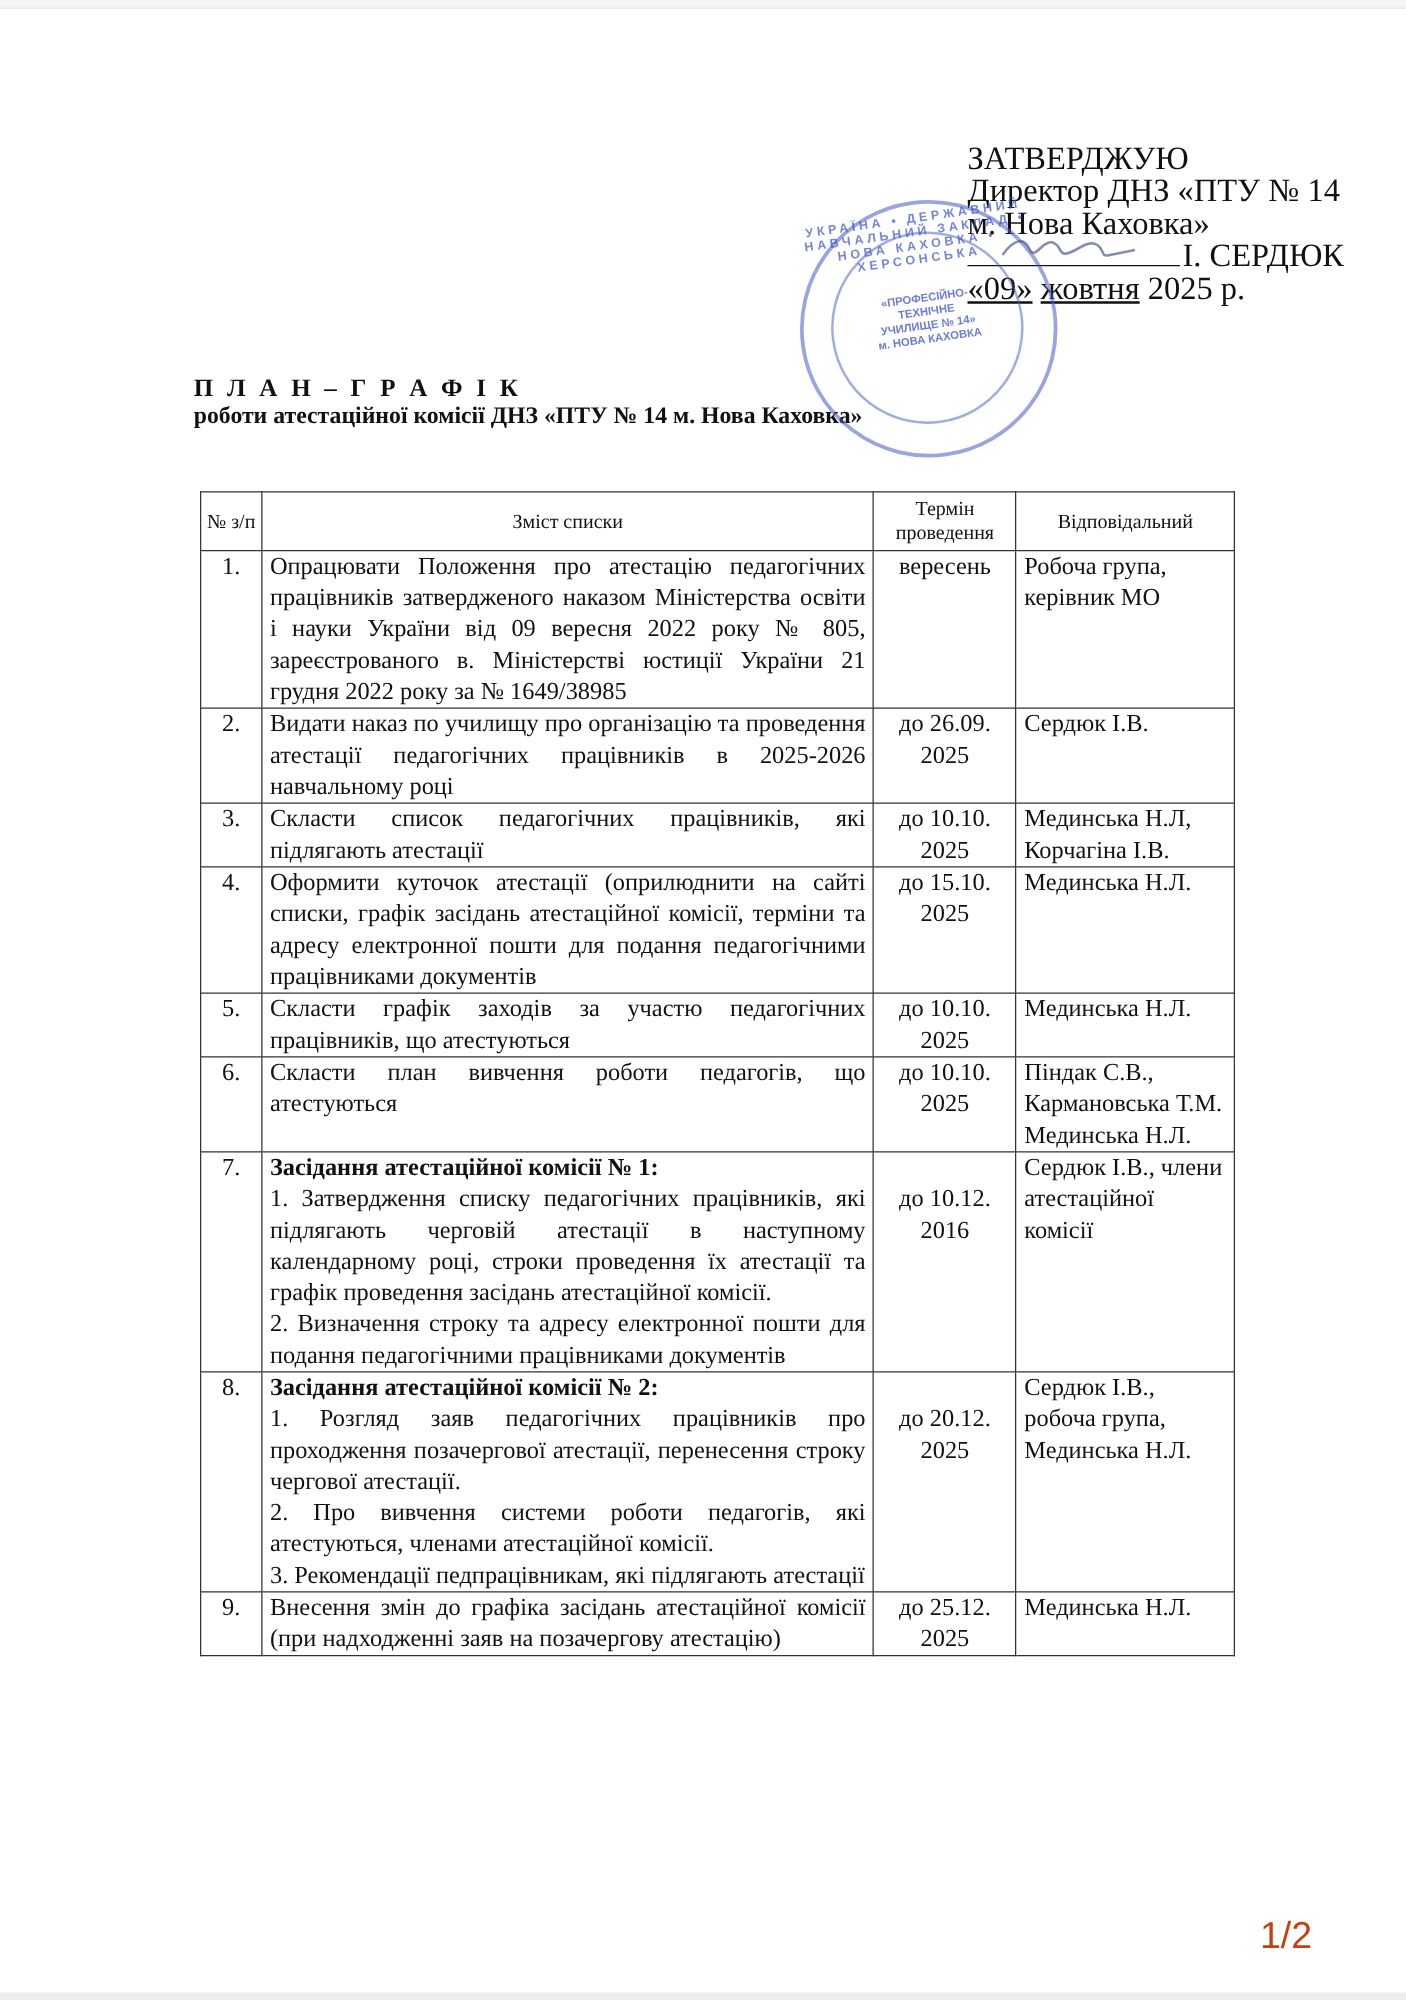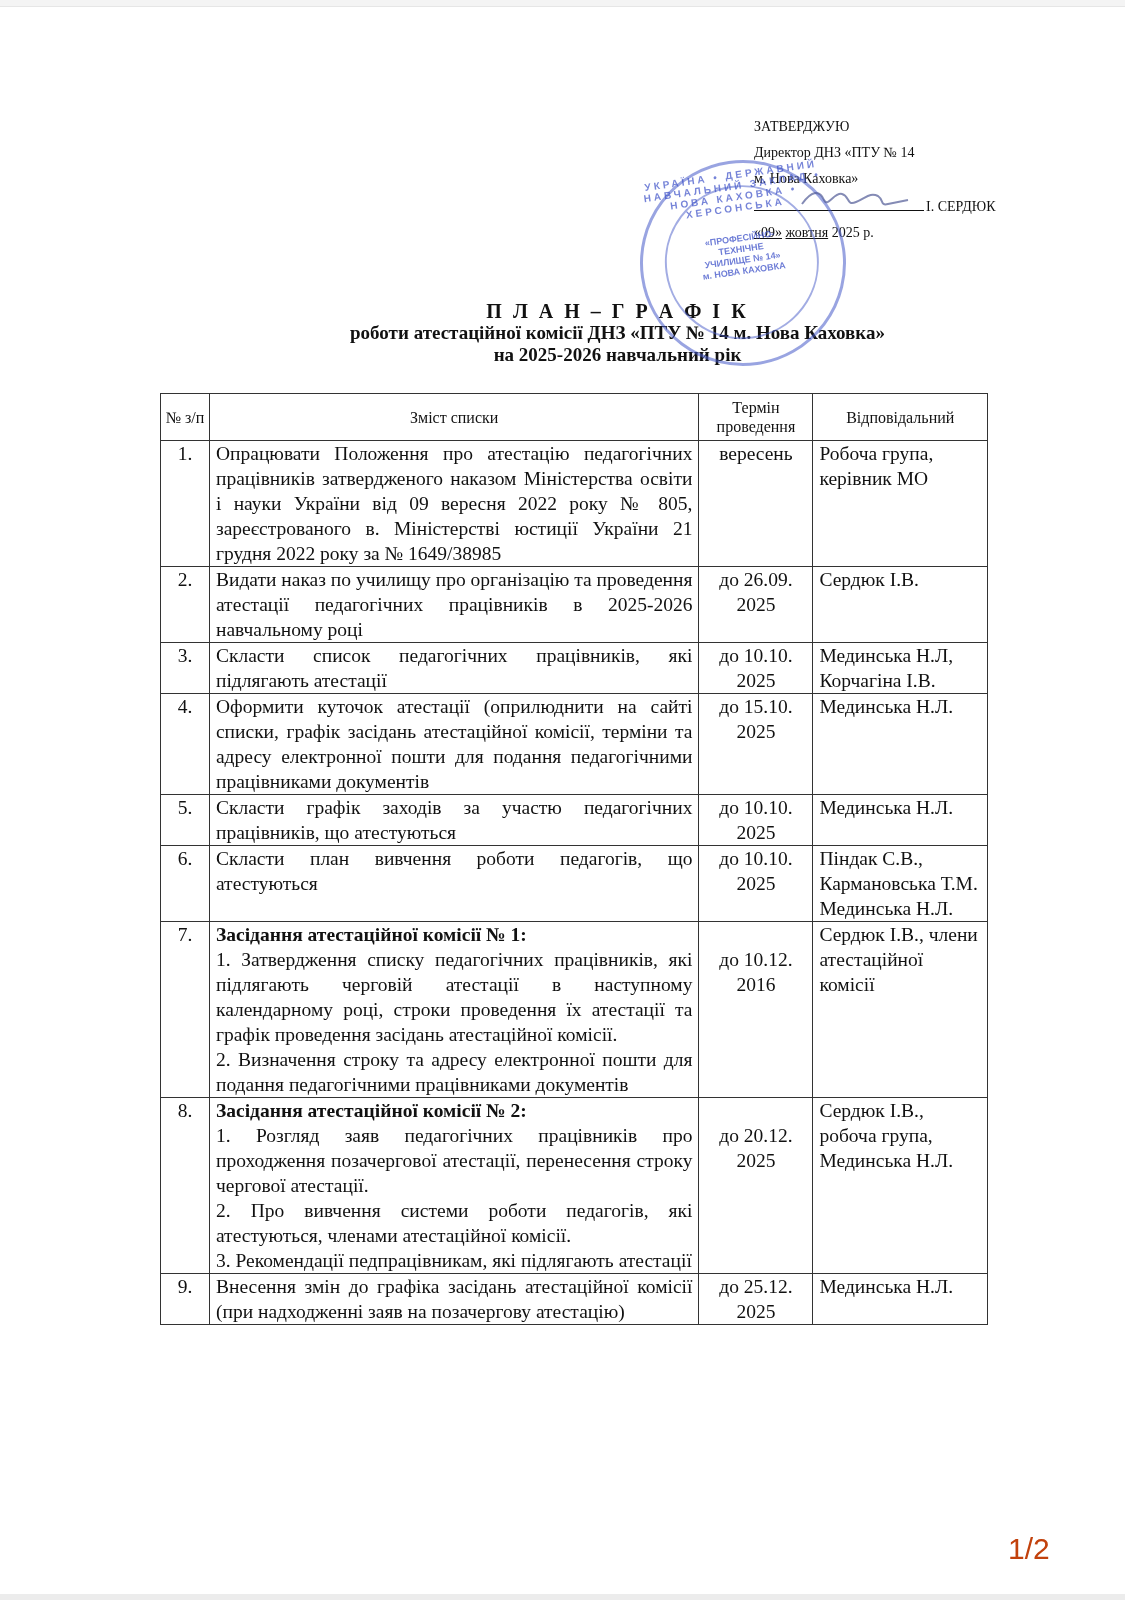"ЗАТВЕРДЖУЮ" .approve { font-size: 14px -> 26px; left: 754px -> 774px }
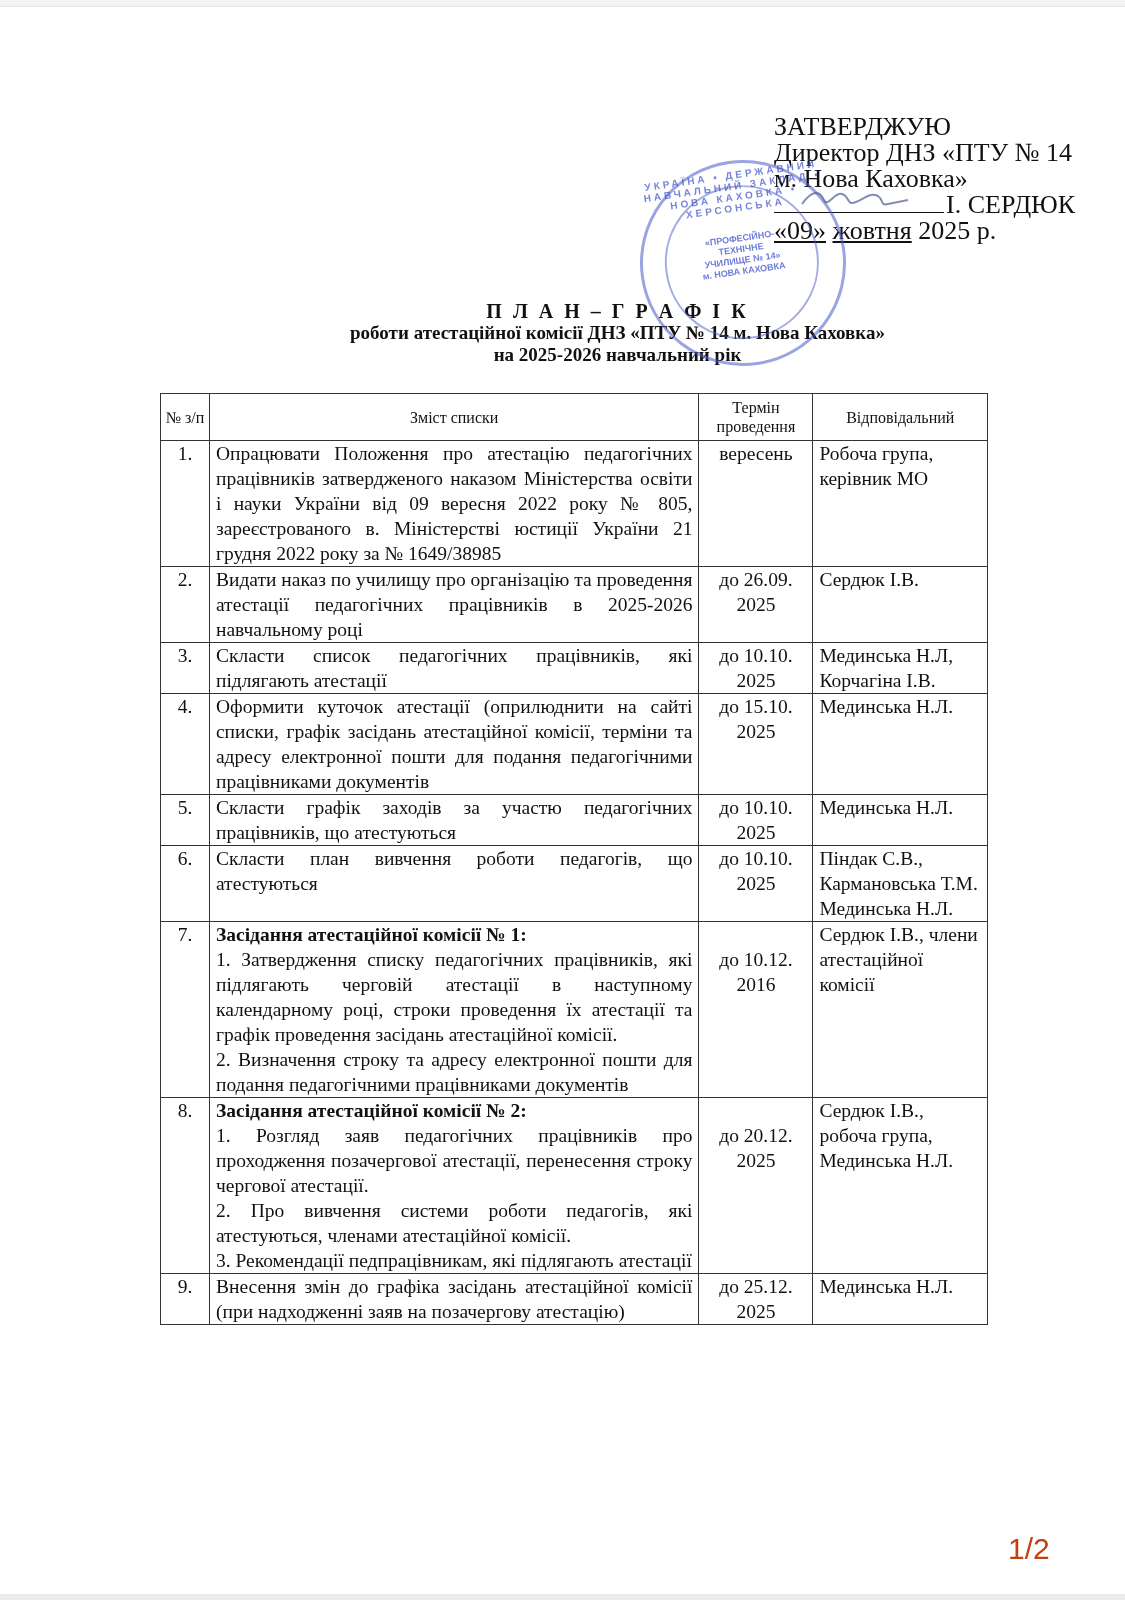"П Л А Н –" .title-block { text-align: center -> left }
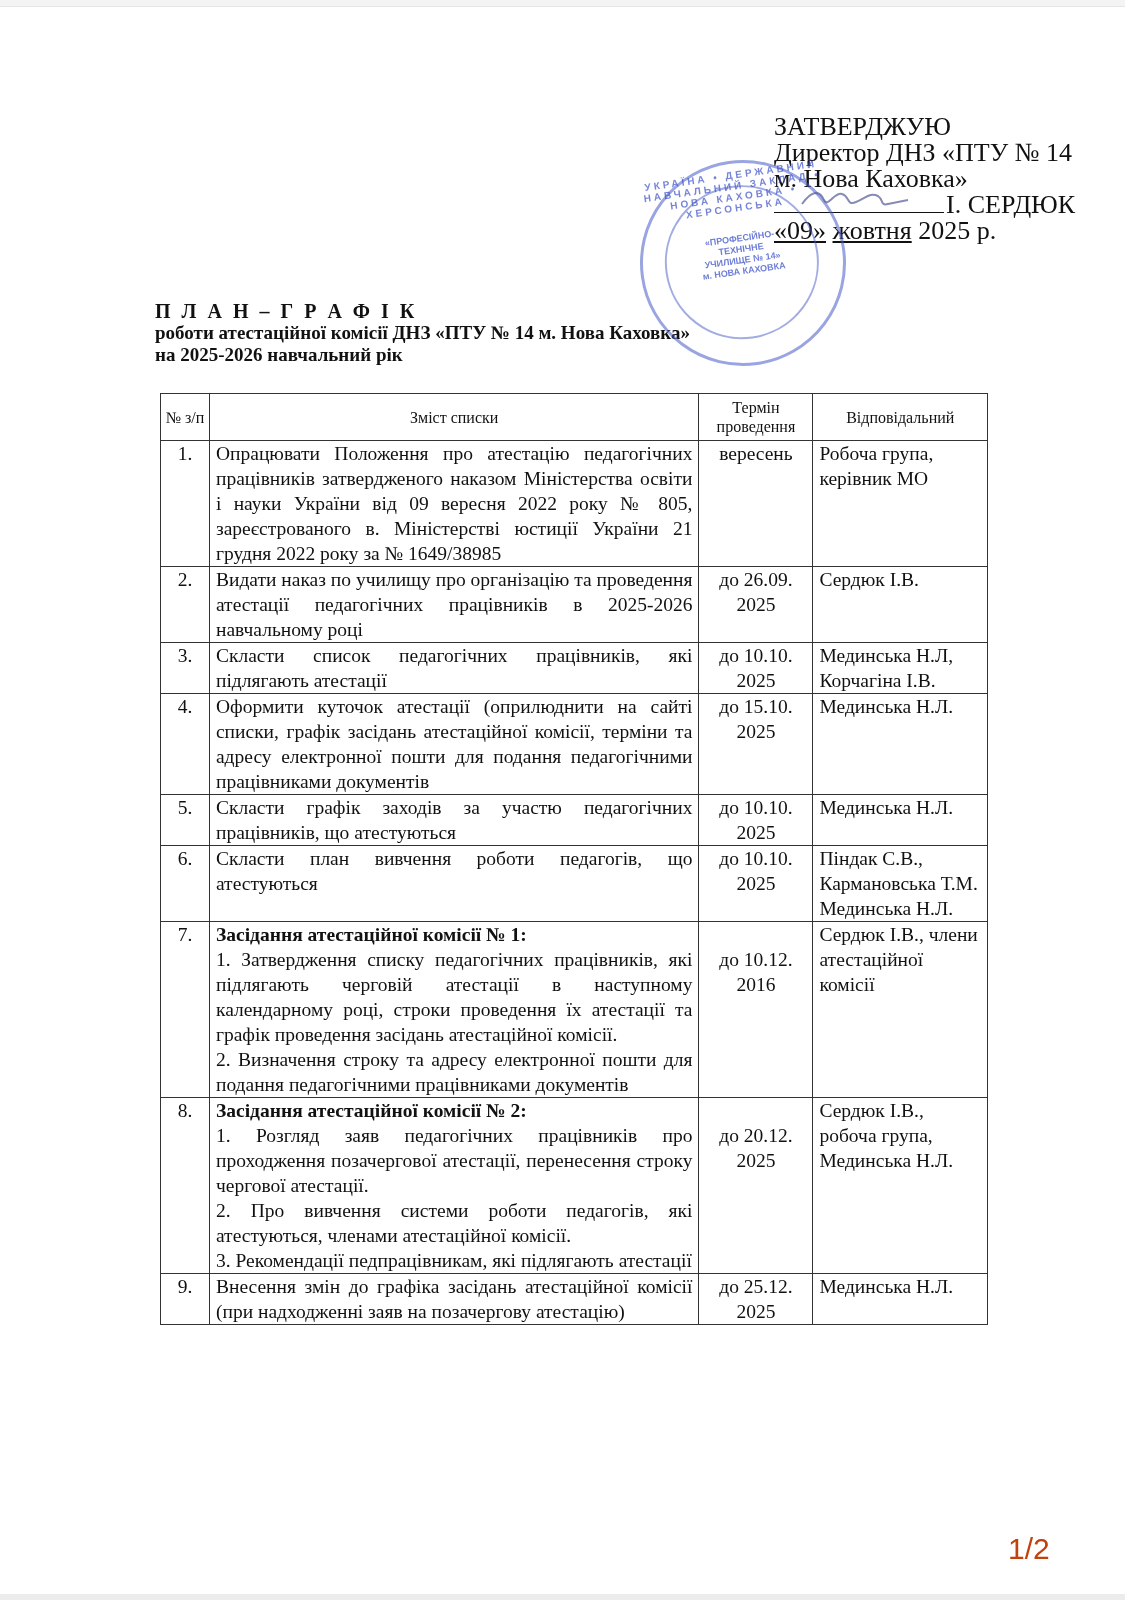"на 2025-2026 навчальний рік" div.t3 { html: <div>на 2025-2026 навчальний рік</div> -> none }
